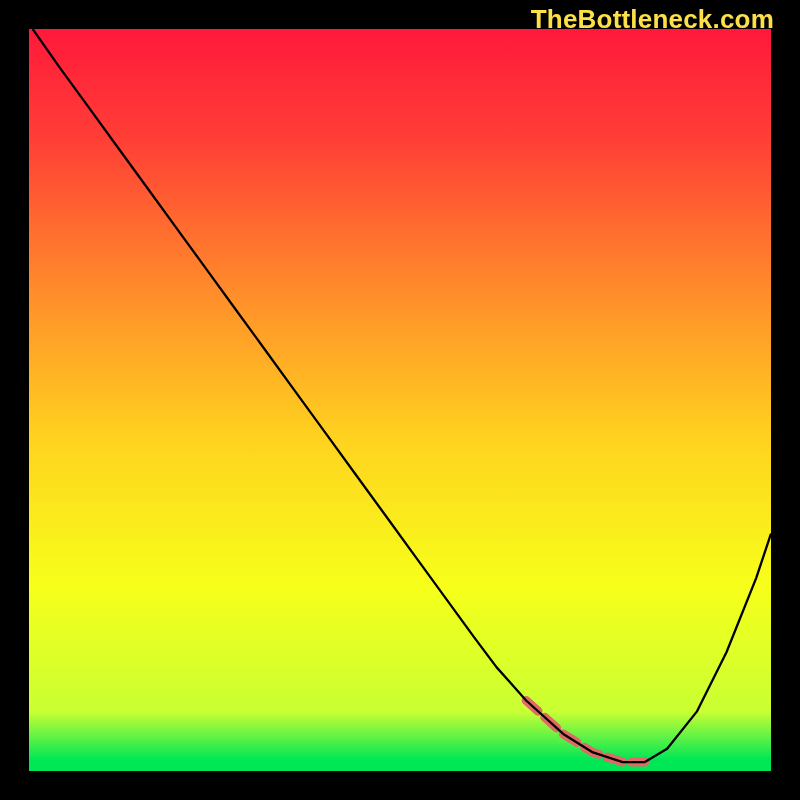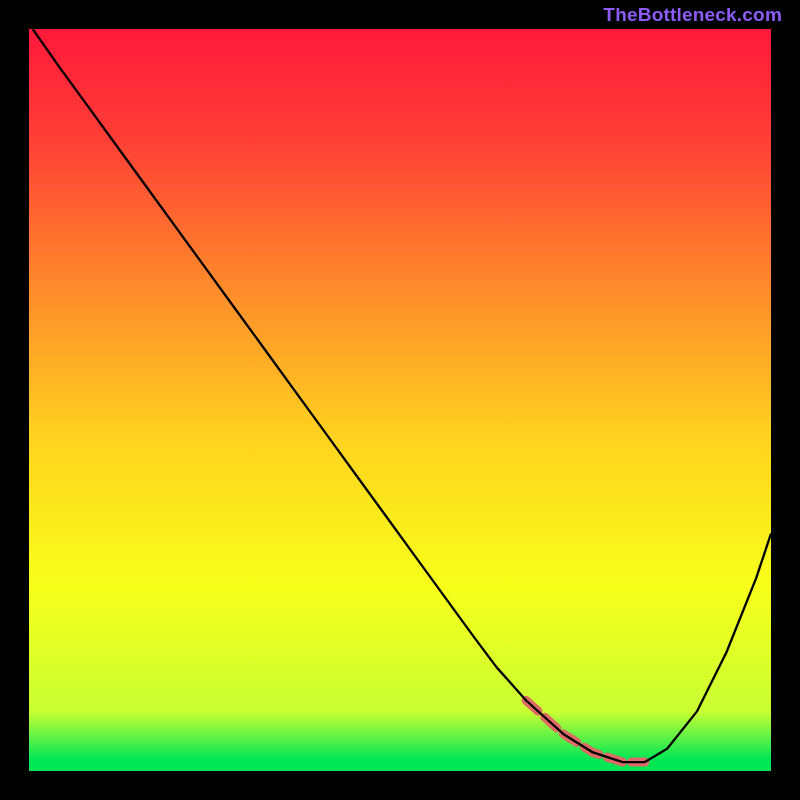"TheBottleneck.com" .watermark { color: #8b5cf6 -> #fde047; font-size: 19px -> 26px; right: 18px -> 26px }
